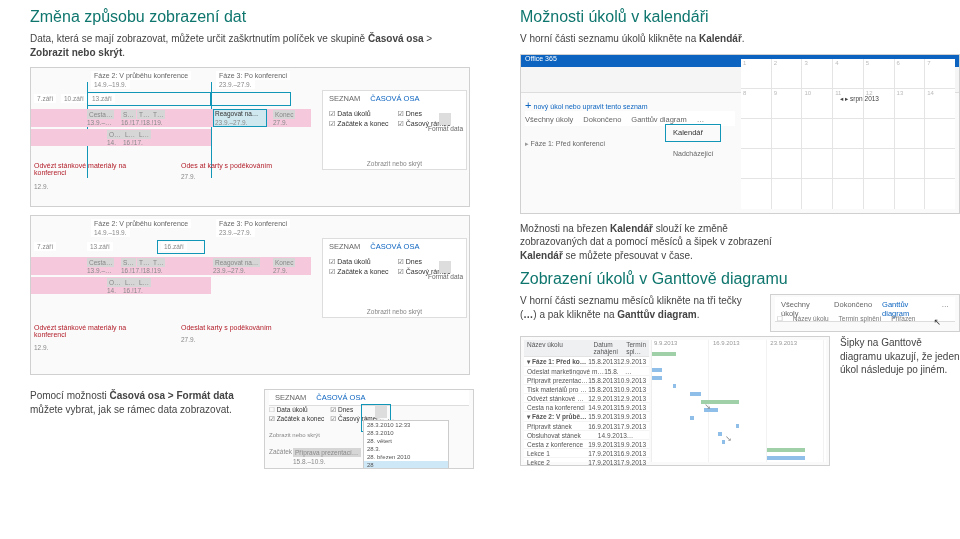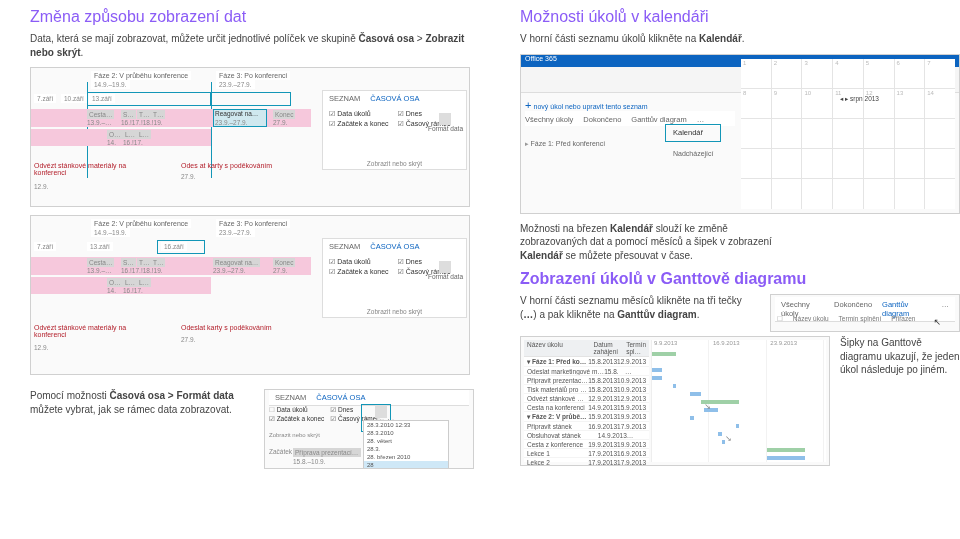"Změna způsobu zobrazení dat" .heading { color: #8b5cf6 -> #0f766e }
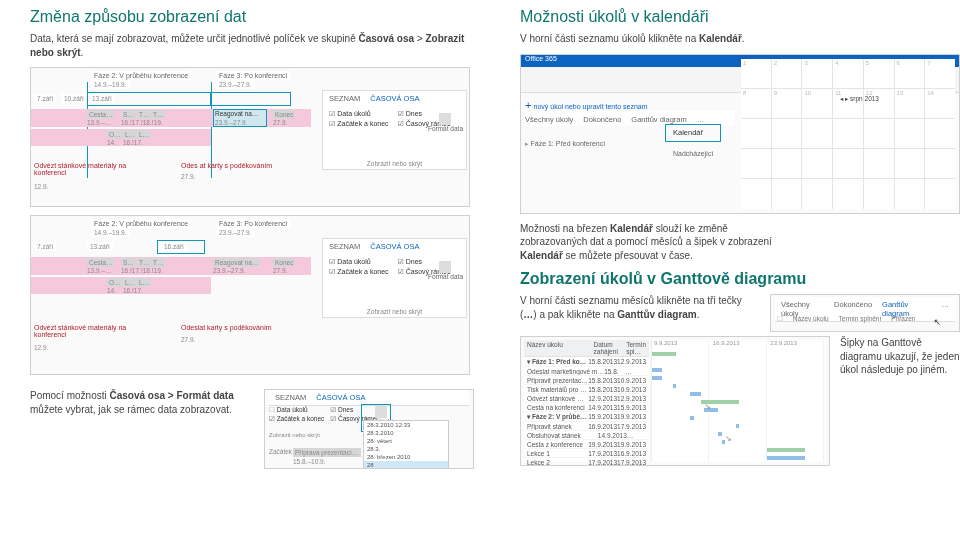"Data, která se mají zobrazovat," span { text: jednotlivé -> zaškrtnutím }
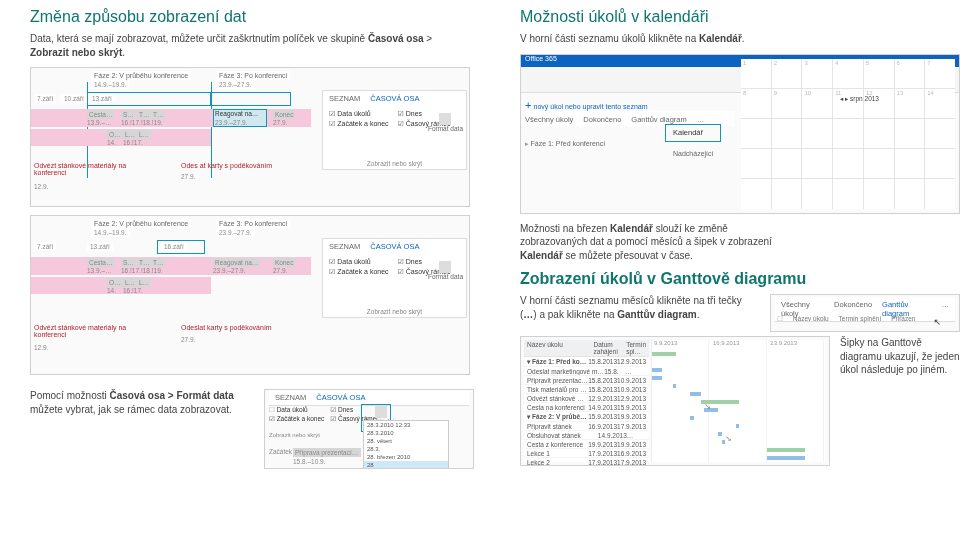"Zobrazení úkolů v Ganttově diagramu" div.heading { font-weight: bold -> none }
